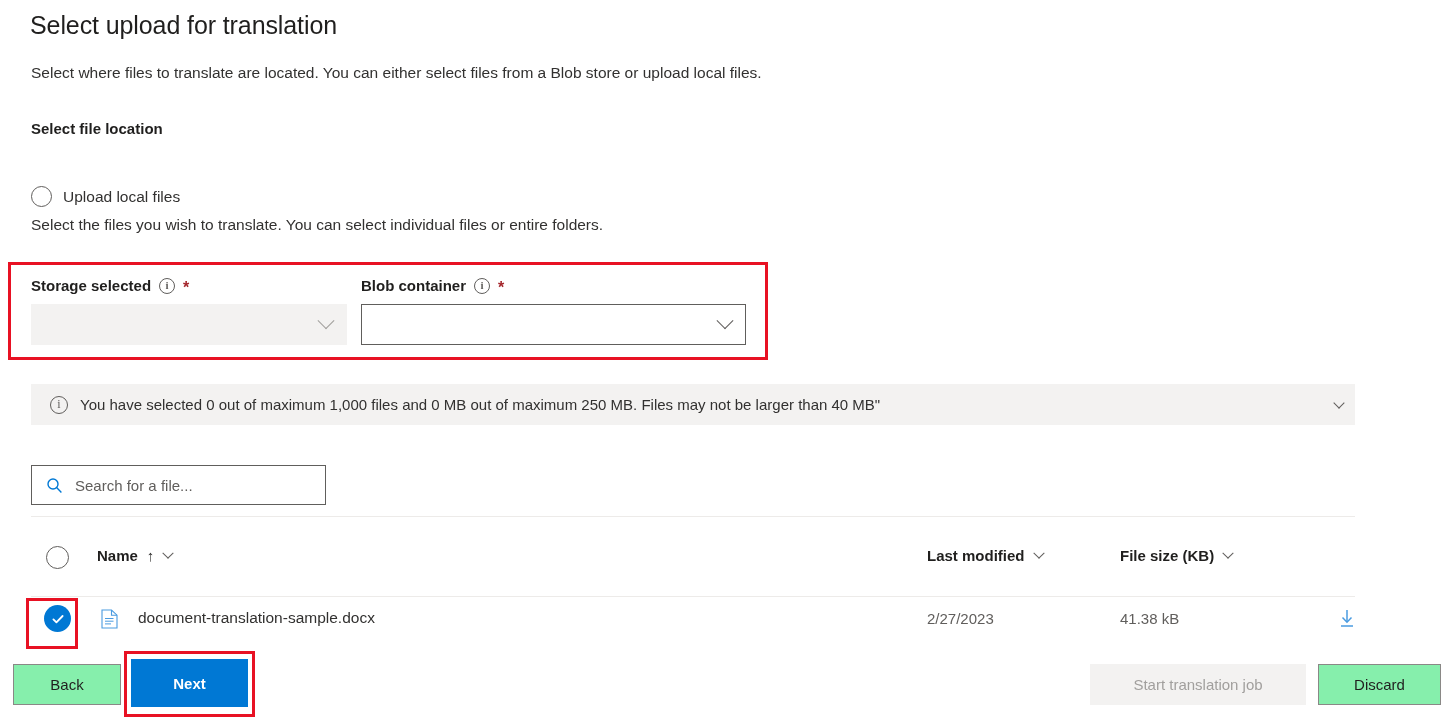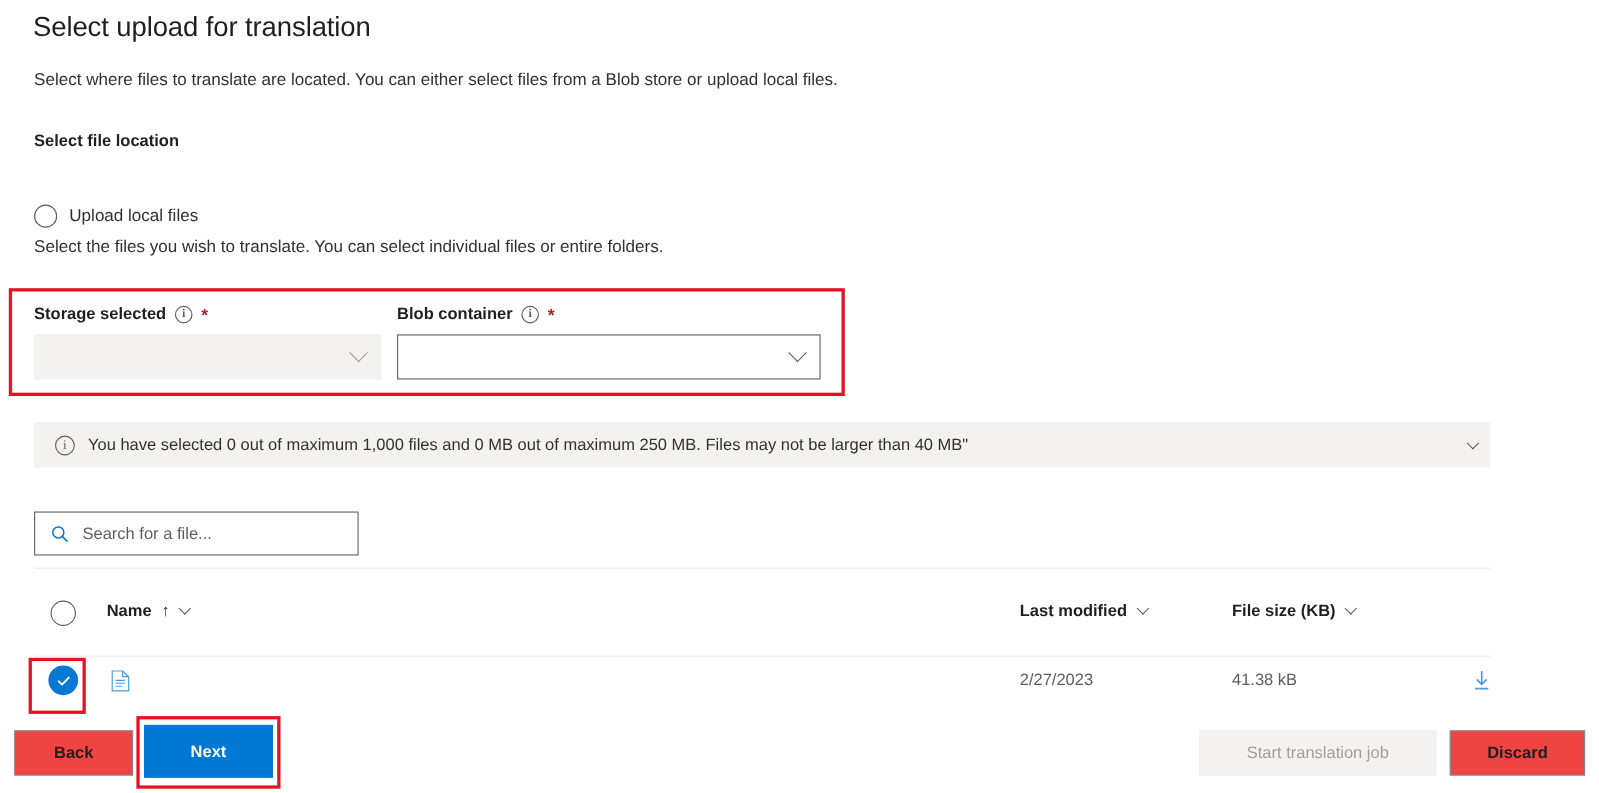"document-translation-sample.docx" span.file-name { html: none -> <span>document-translation-sample.docx</span> }
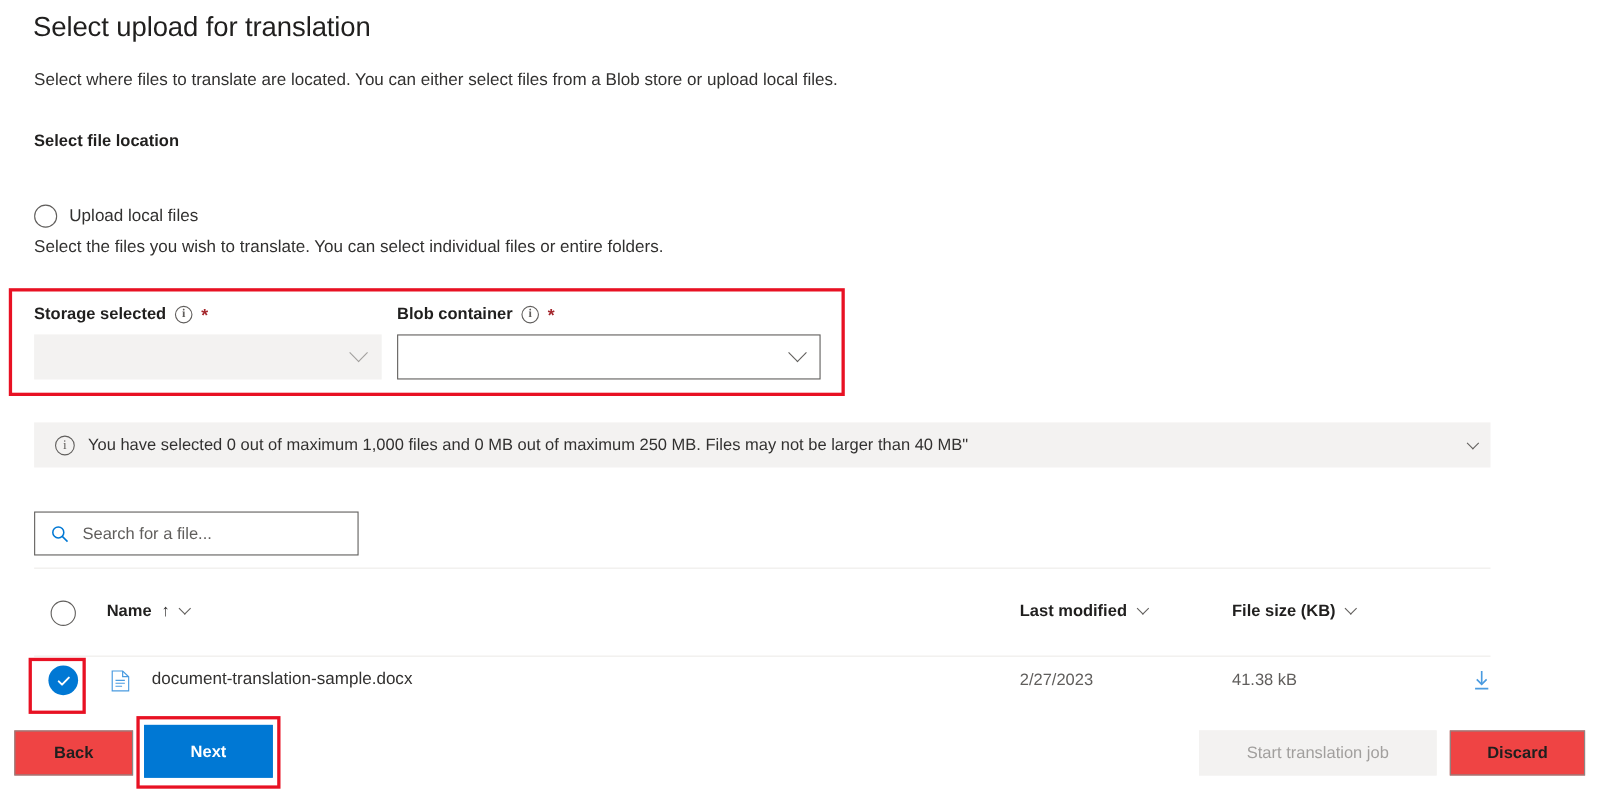"Back" .btn-default { background: #ef4444 -> #86efac; font-weight: 700 -> 400 }
